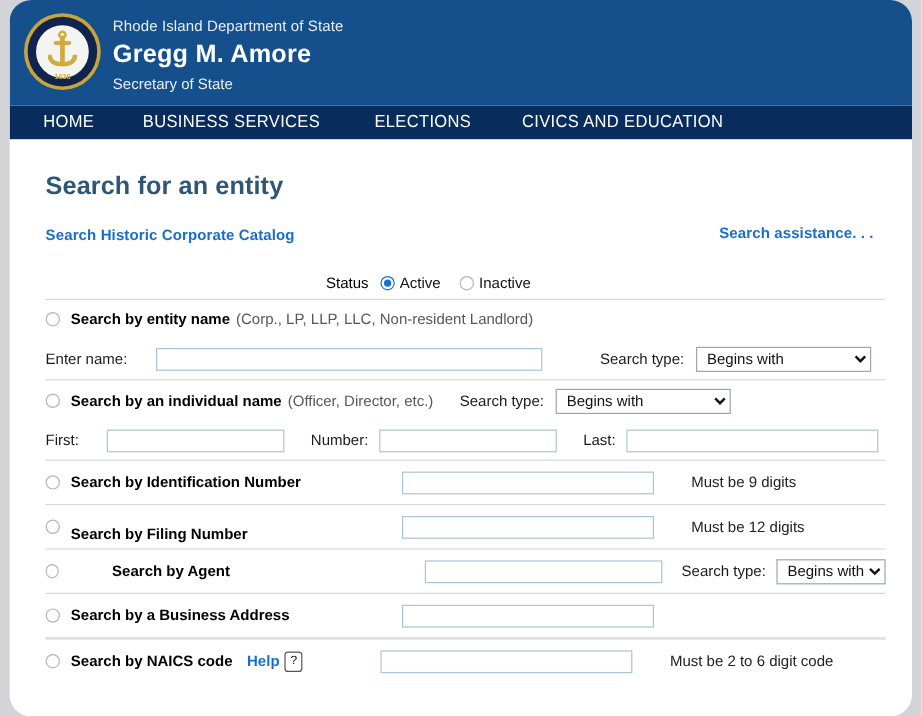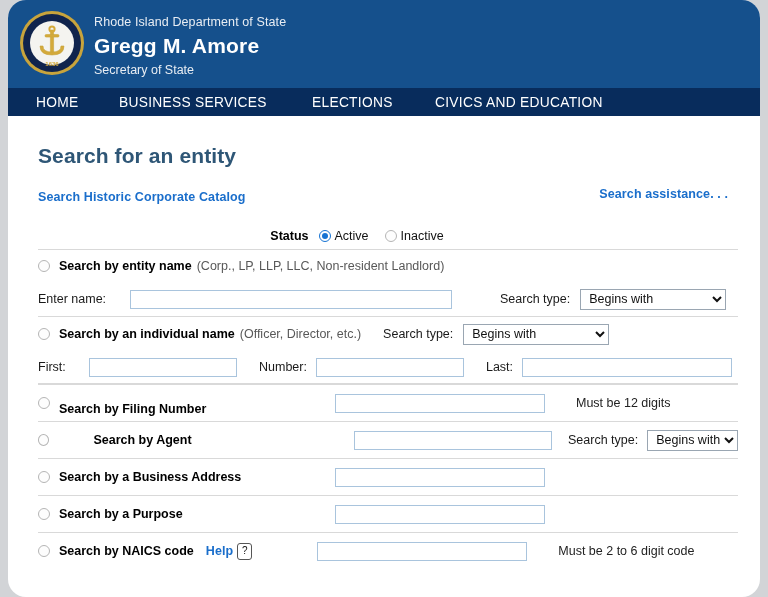"Status" .status-label { font-weight: bold -> normal }
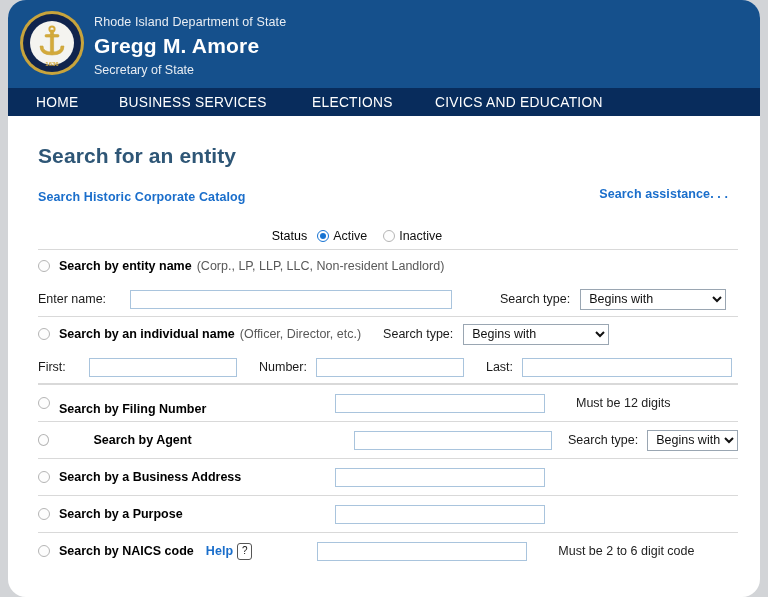"Search by Identification Number" div.row { html: none -> <div> <span></span> <span>Search by Identification Number</span> <input> <span>Must be 9 digits</span> </div> }
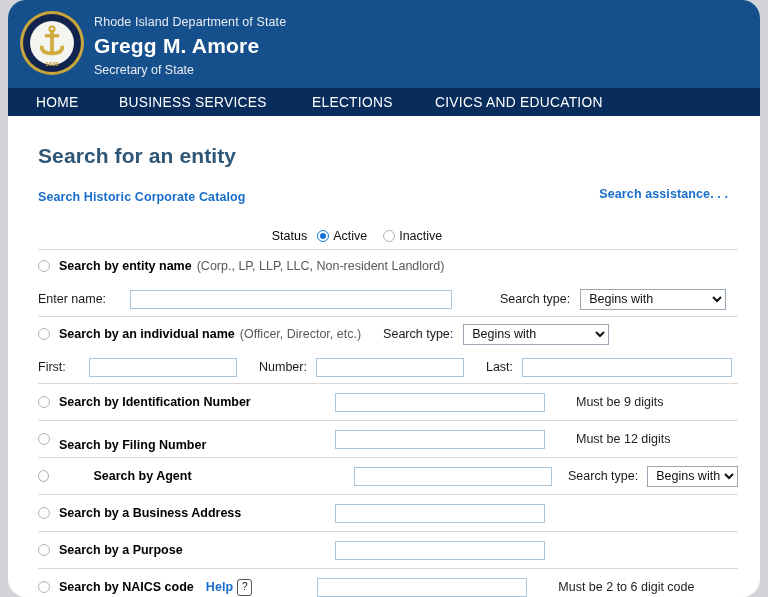"Search by a Purpose" div.row { html: <div> <span></span> <span>Search by a Purpose</span> <input> </div> -> none }
